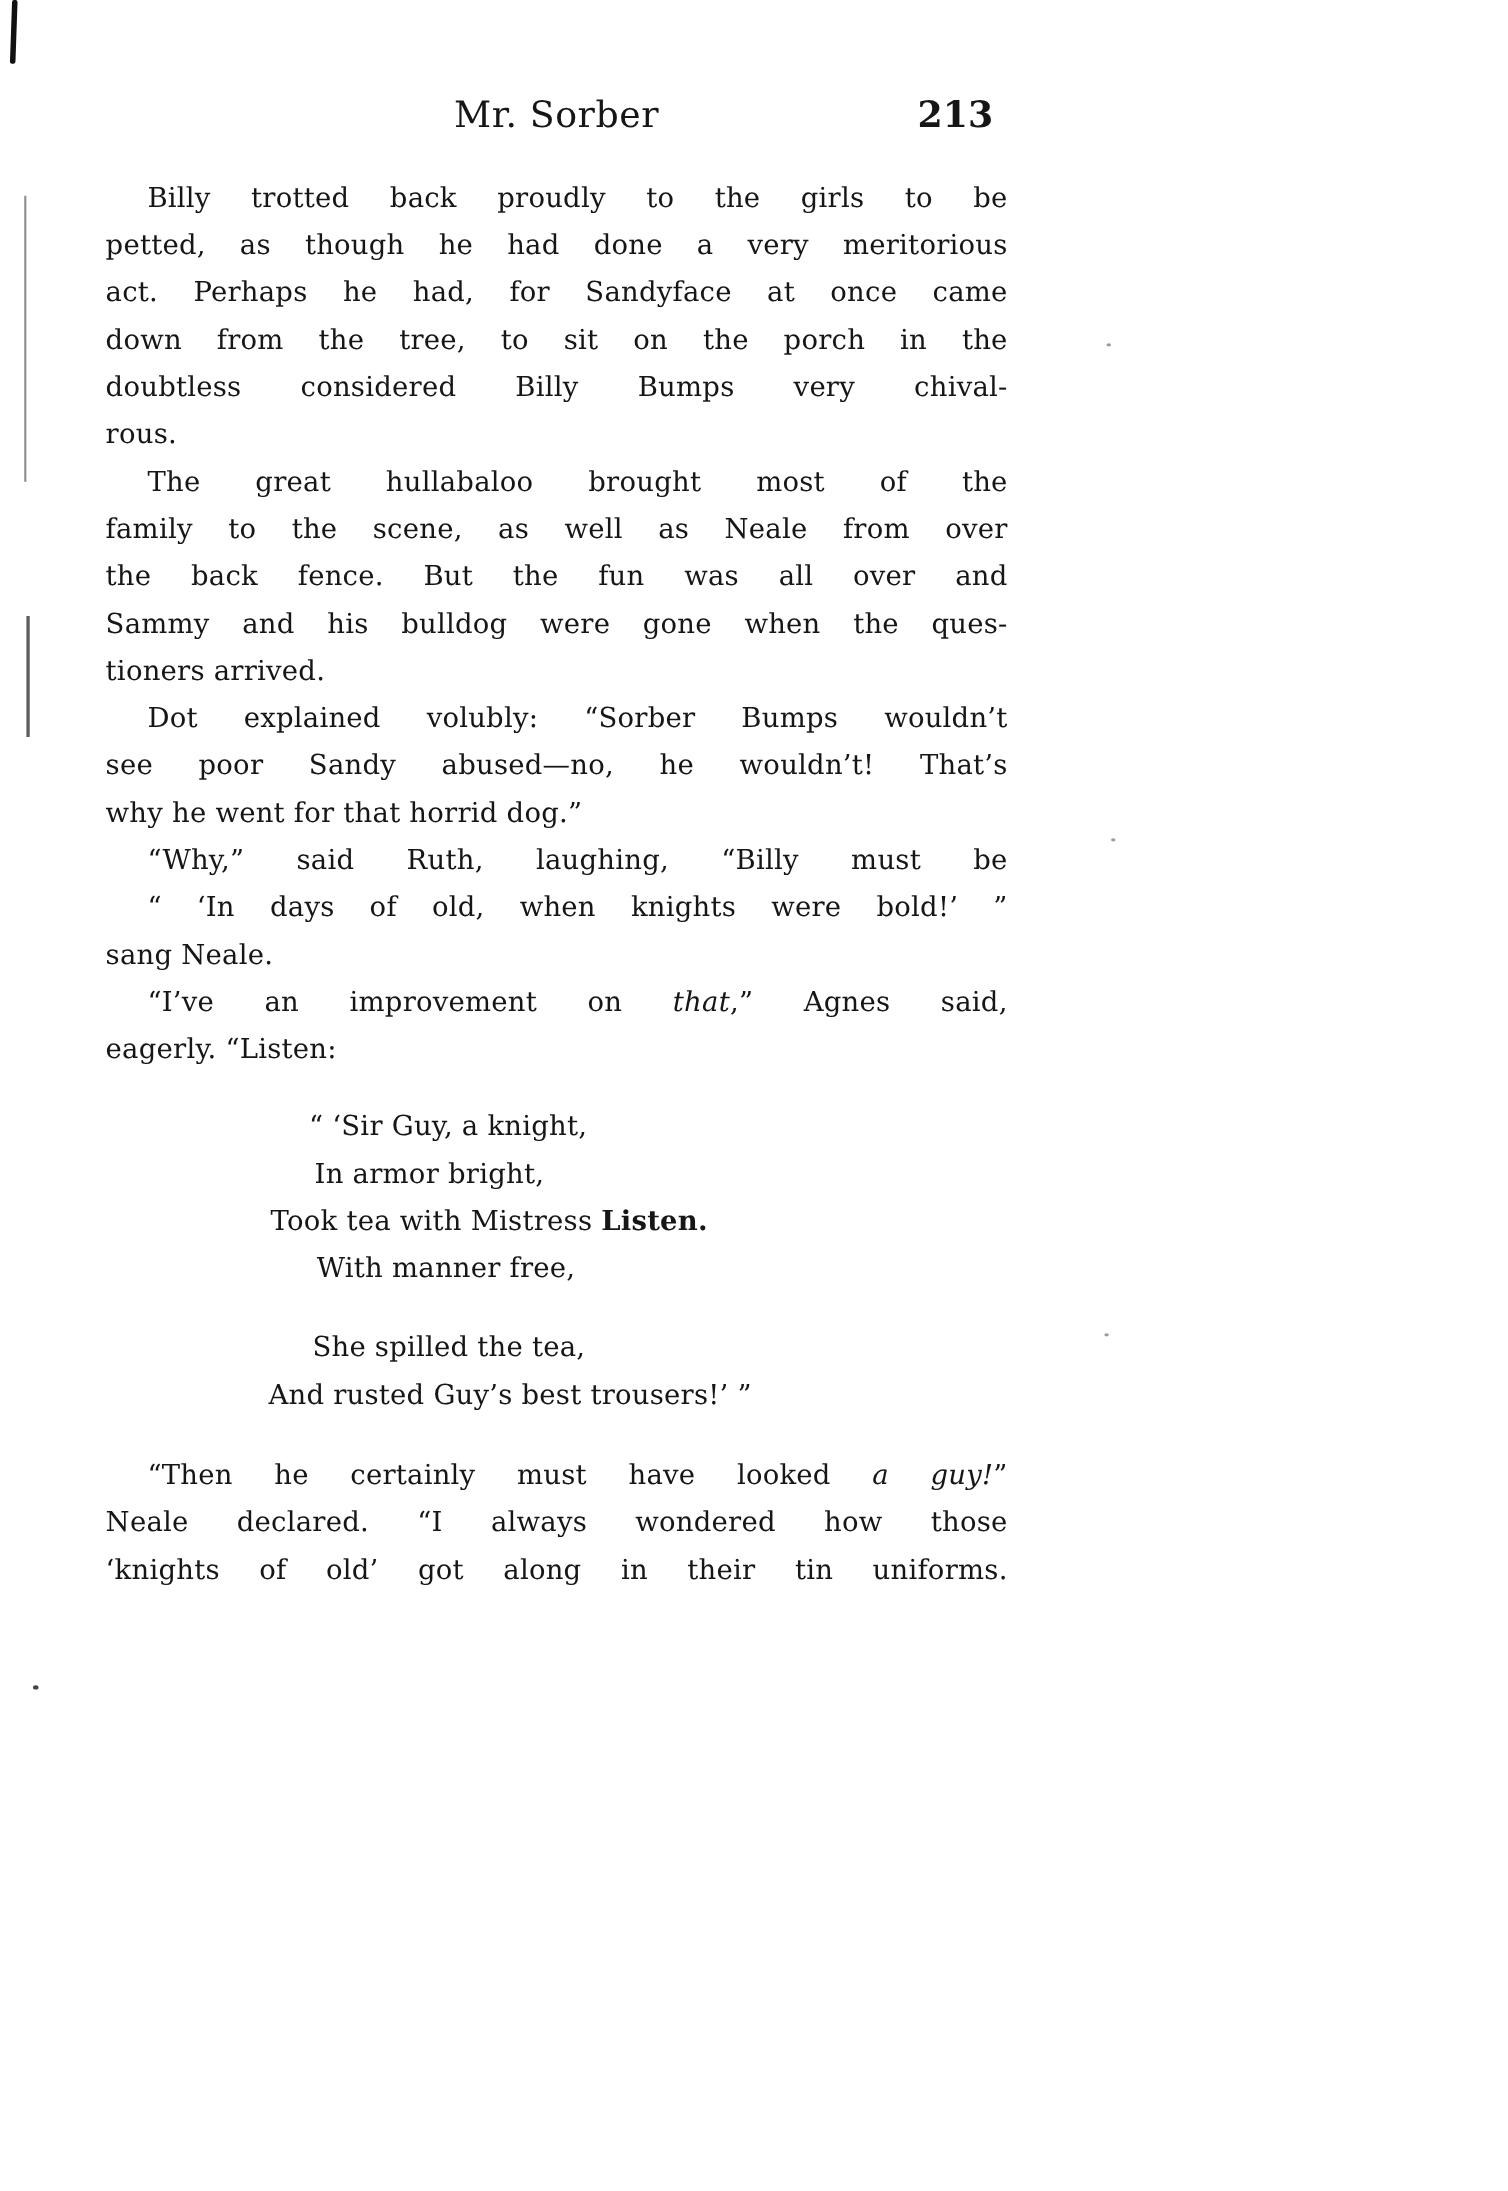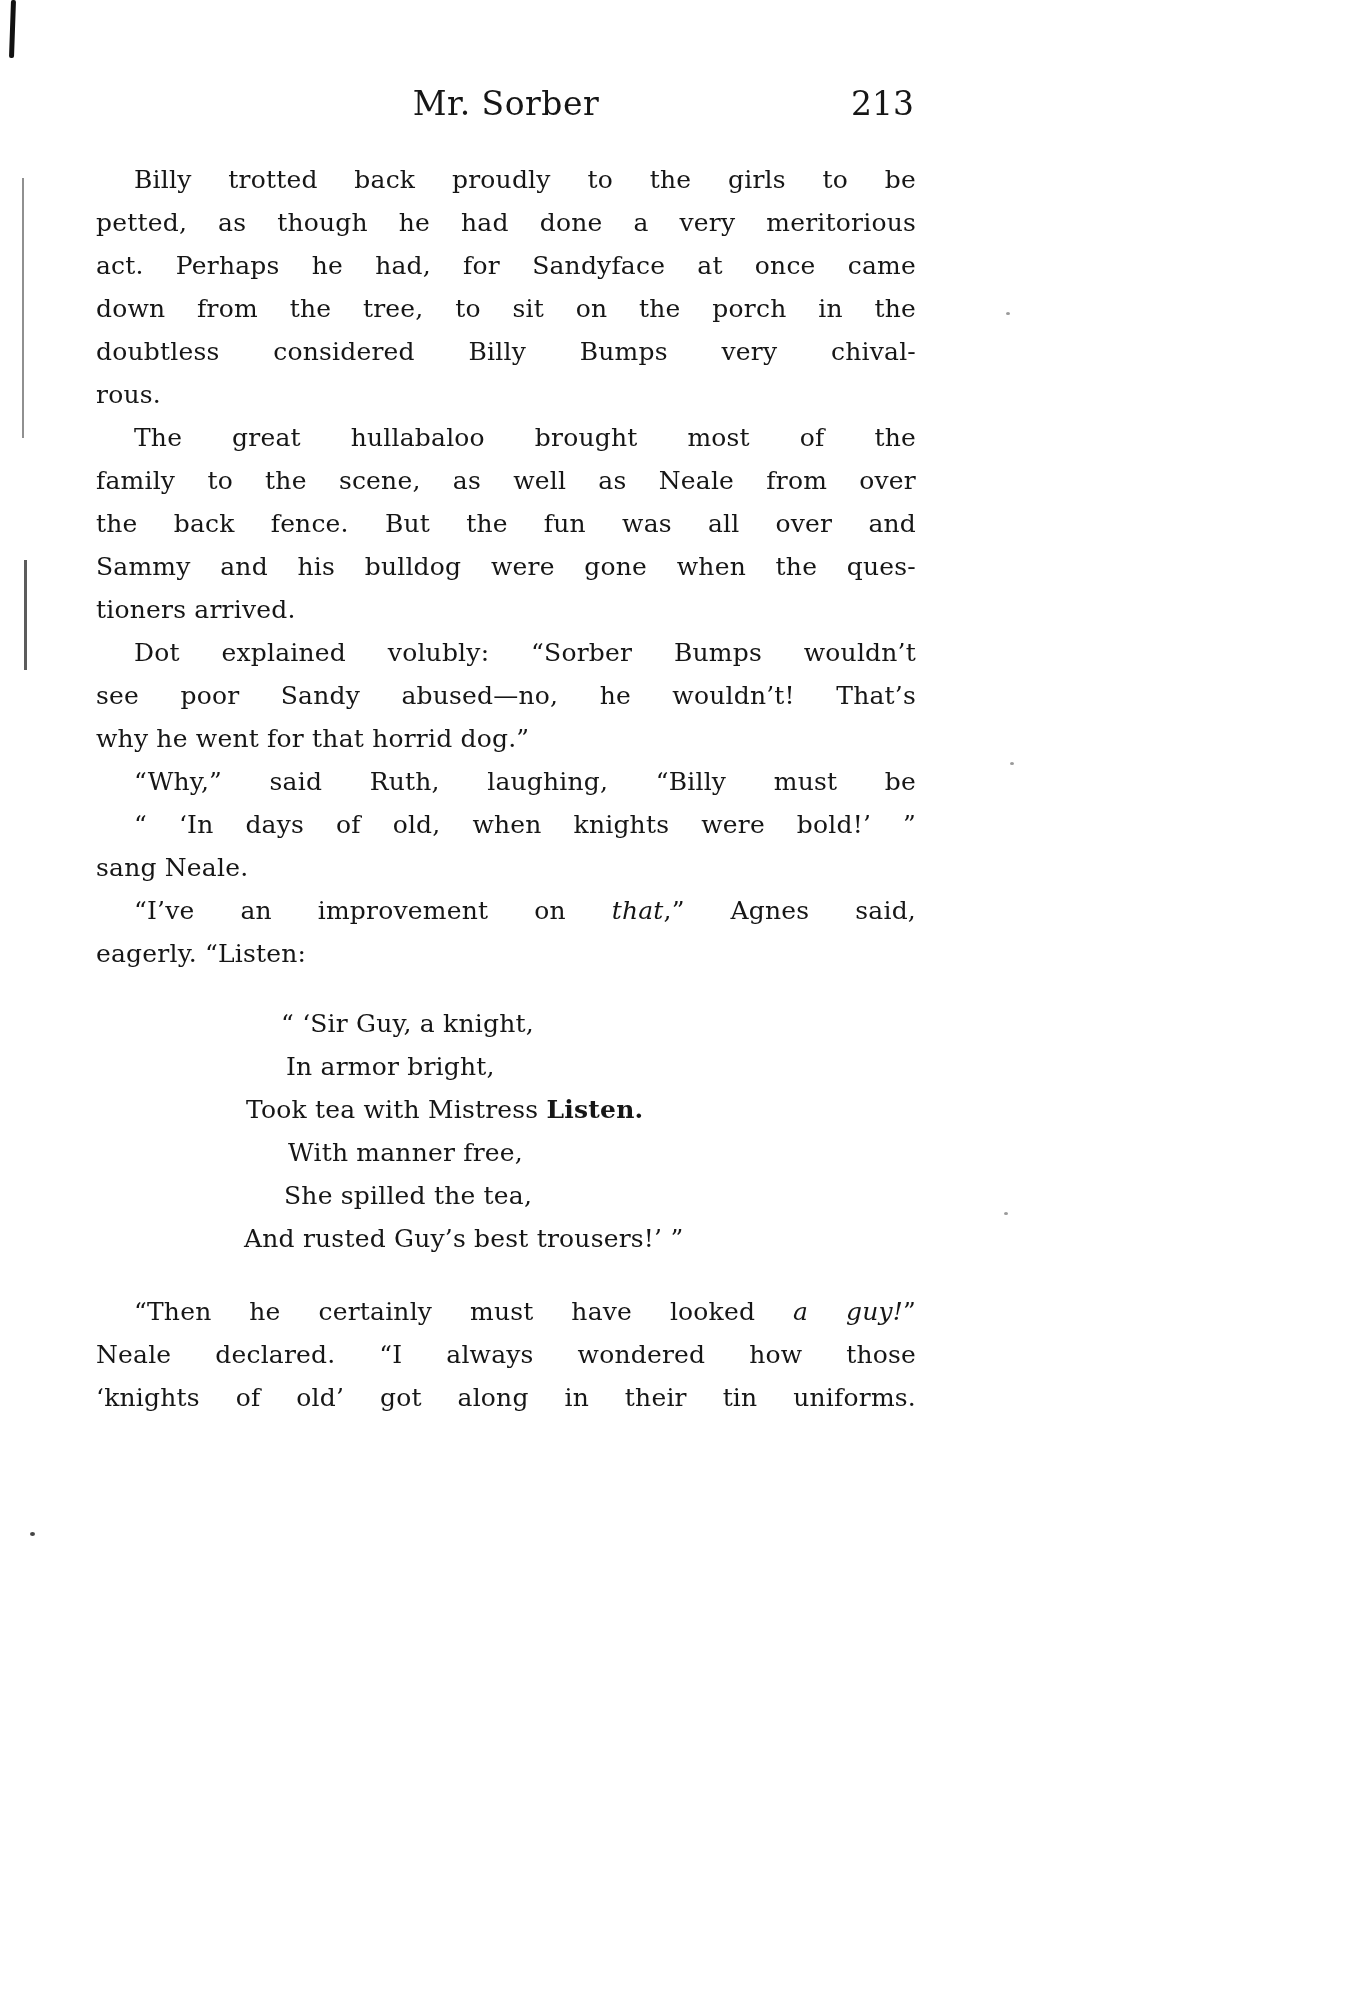"213" .page-header .page-num { font-weight: none -> bold; right: 2px -> 13px }
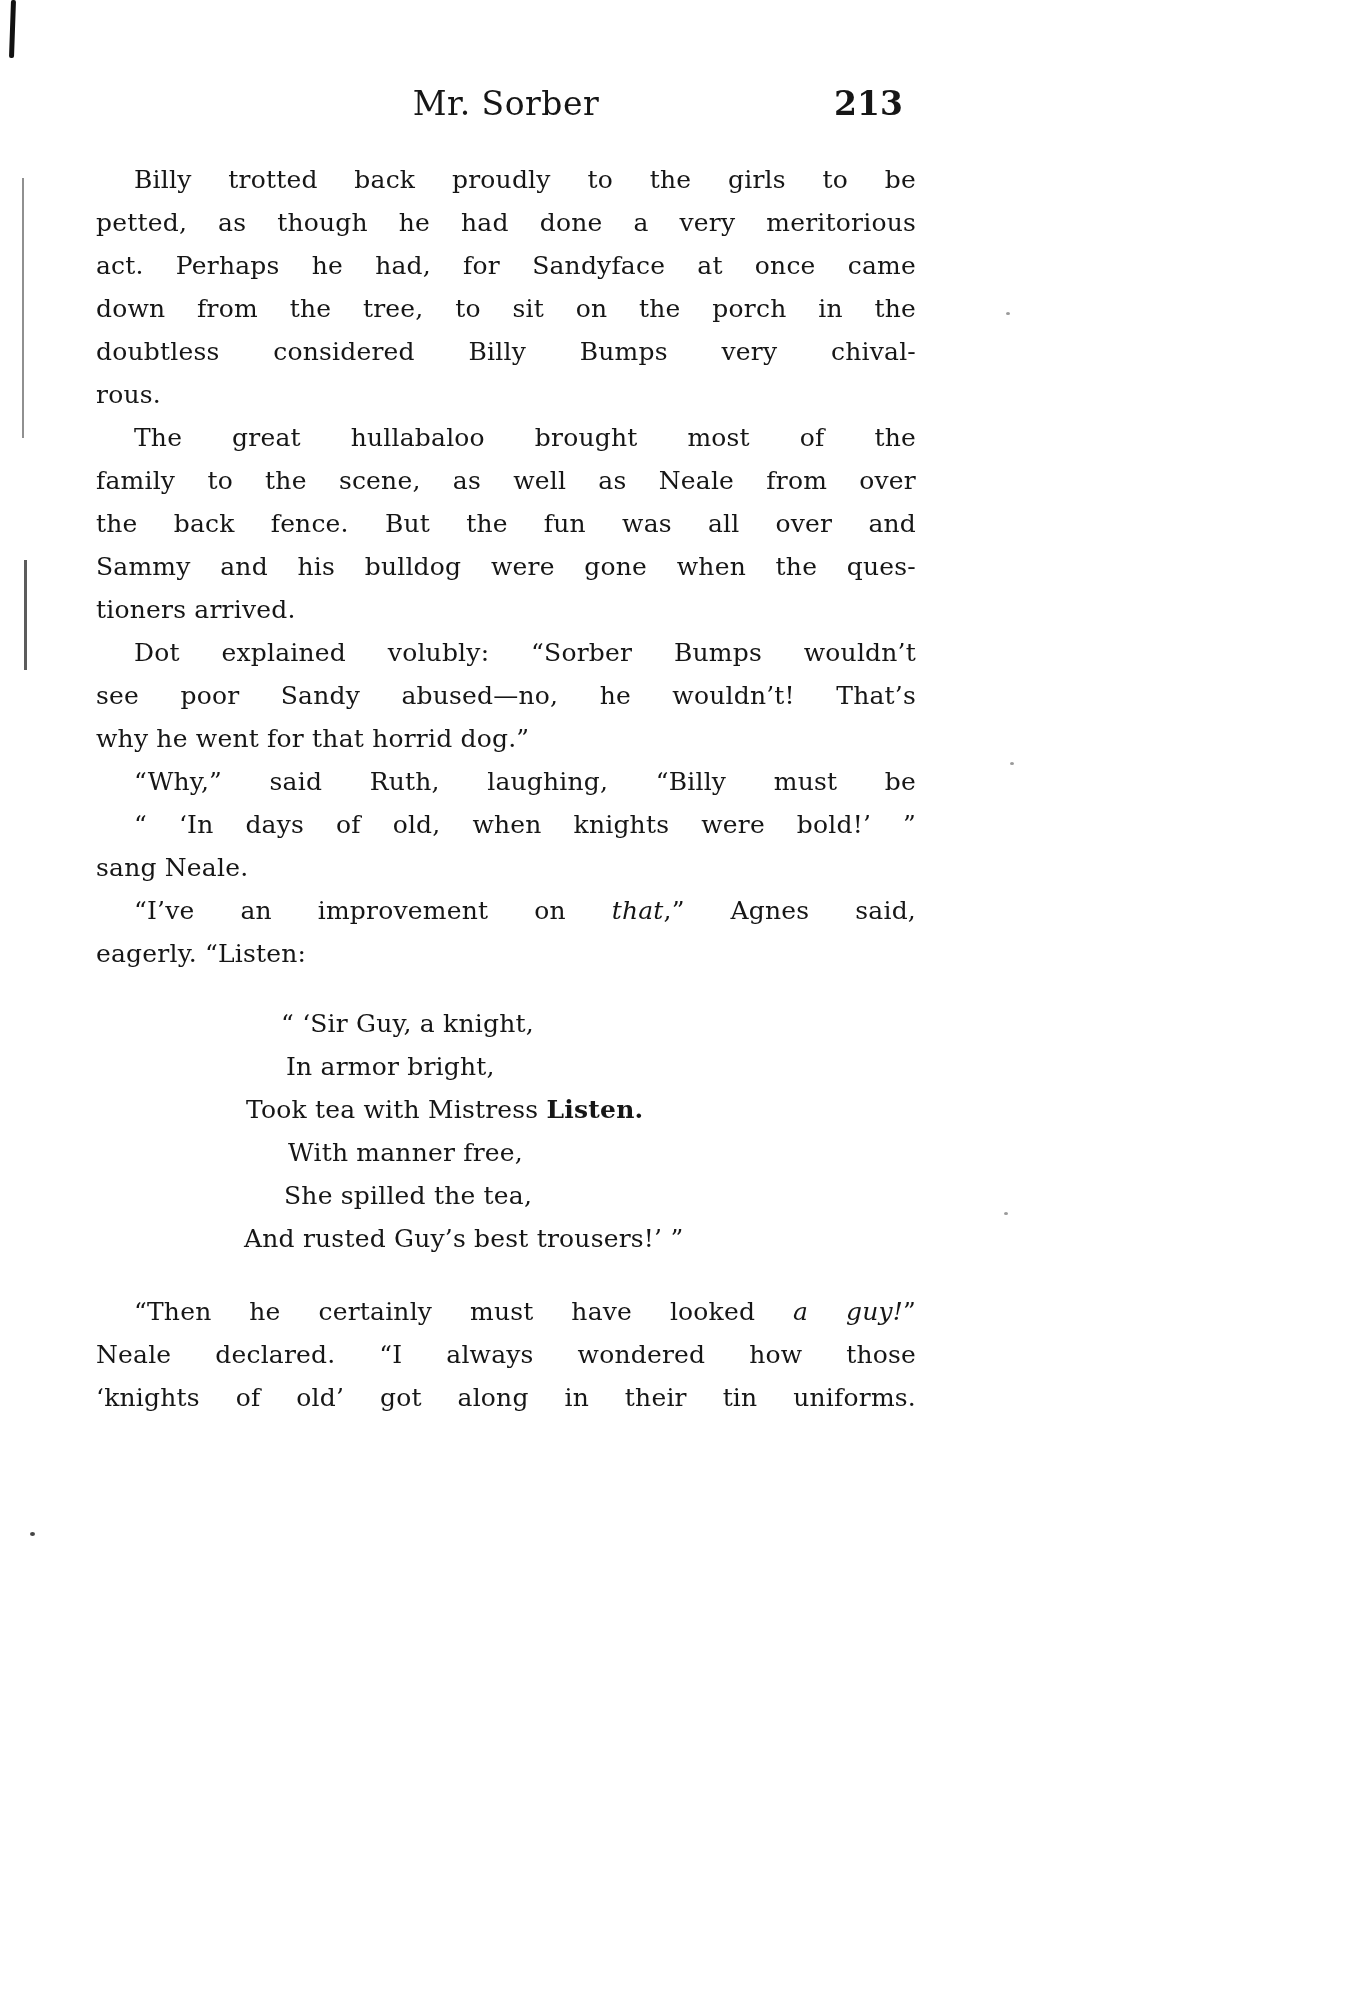"She spilled the tea," div.line { margin-top: none -> 29px }
